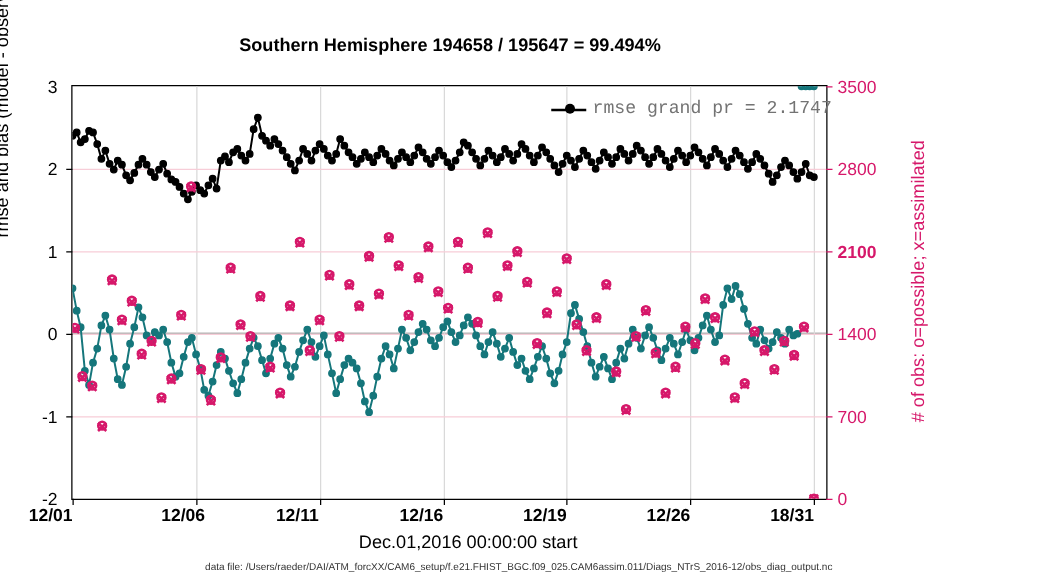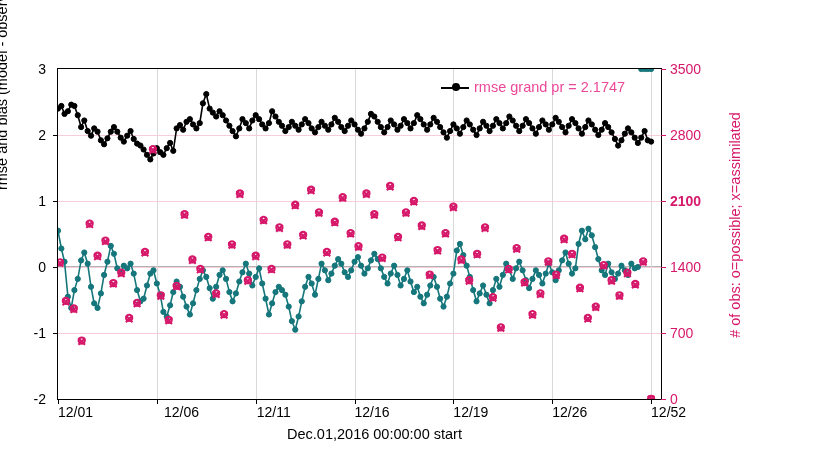"Southern Hemisphere 194658 / 195647" div.title-line { html: none -> <div>Southern Hemisphere 194658 / 195647 = 99.494%</div> }
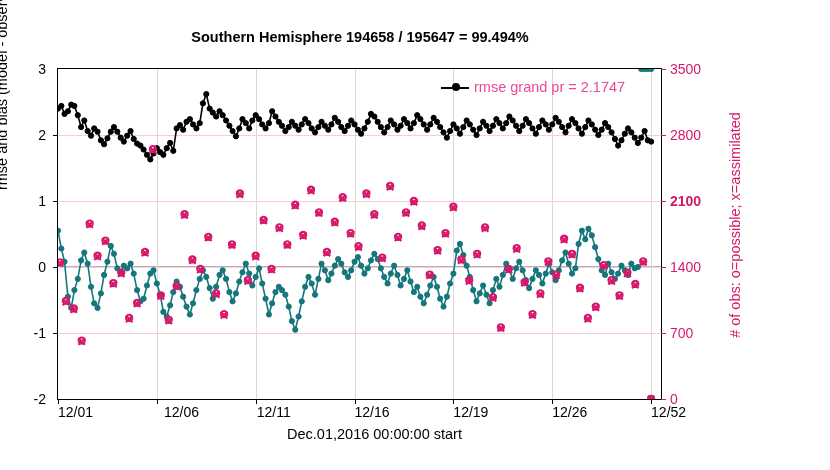"rmse grand pr = 2.1747" .legend-text { color: #ec4899 -> #737373; font-family: none -> Liberation Mono, monospace }
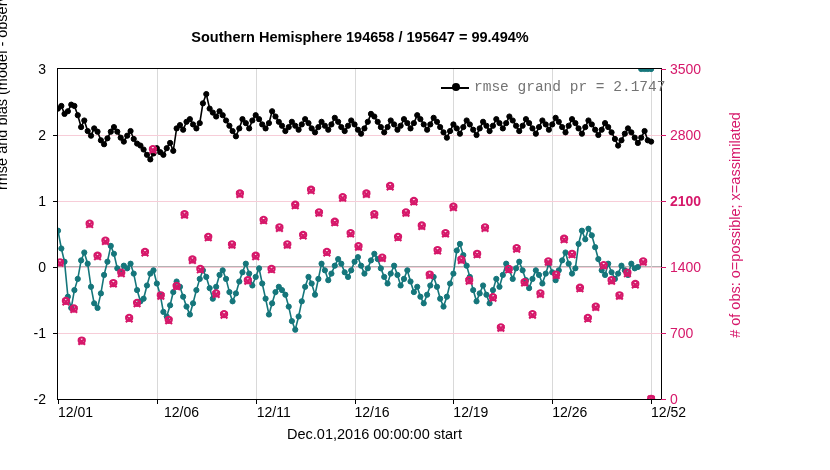"12/01" .xt { font-weight: none -> bold; text-align: right -> left }
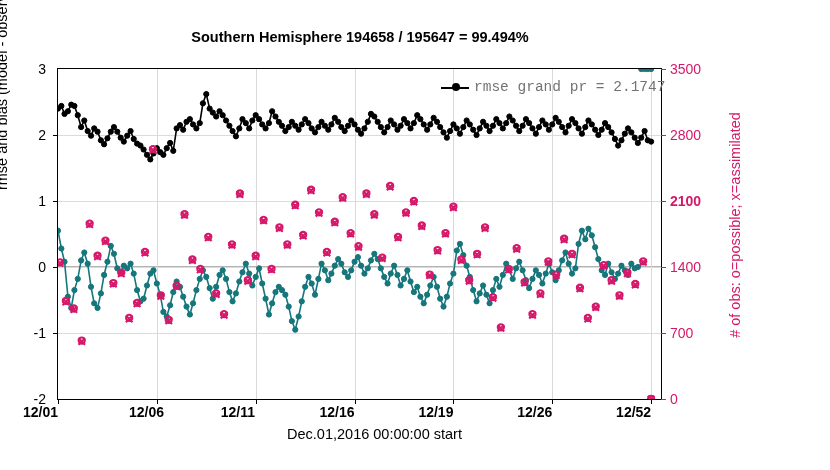"12/52" div.xt { text: 12/52 -> 18/31 }
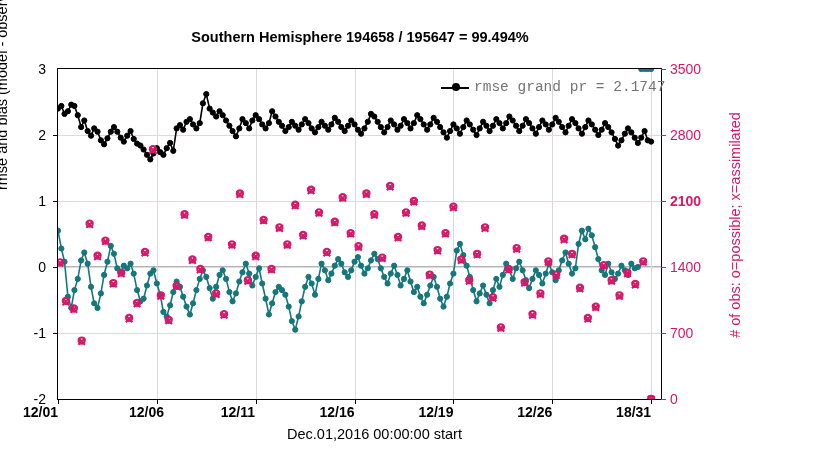"data file:" div.footer { html: none -> <div>data file: /Users/raeder/DAI/ATM_forcXX/CAM6_setup/f.e21.FHIST_BGC.f09_025.CAM6assim.011/Diags_NTrS_2016-12/obs_diag_output.nc</div> }
